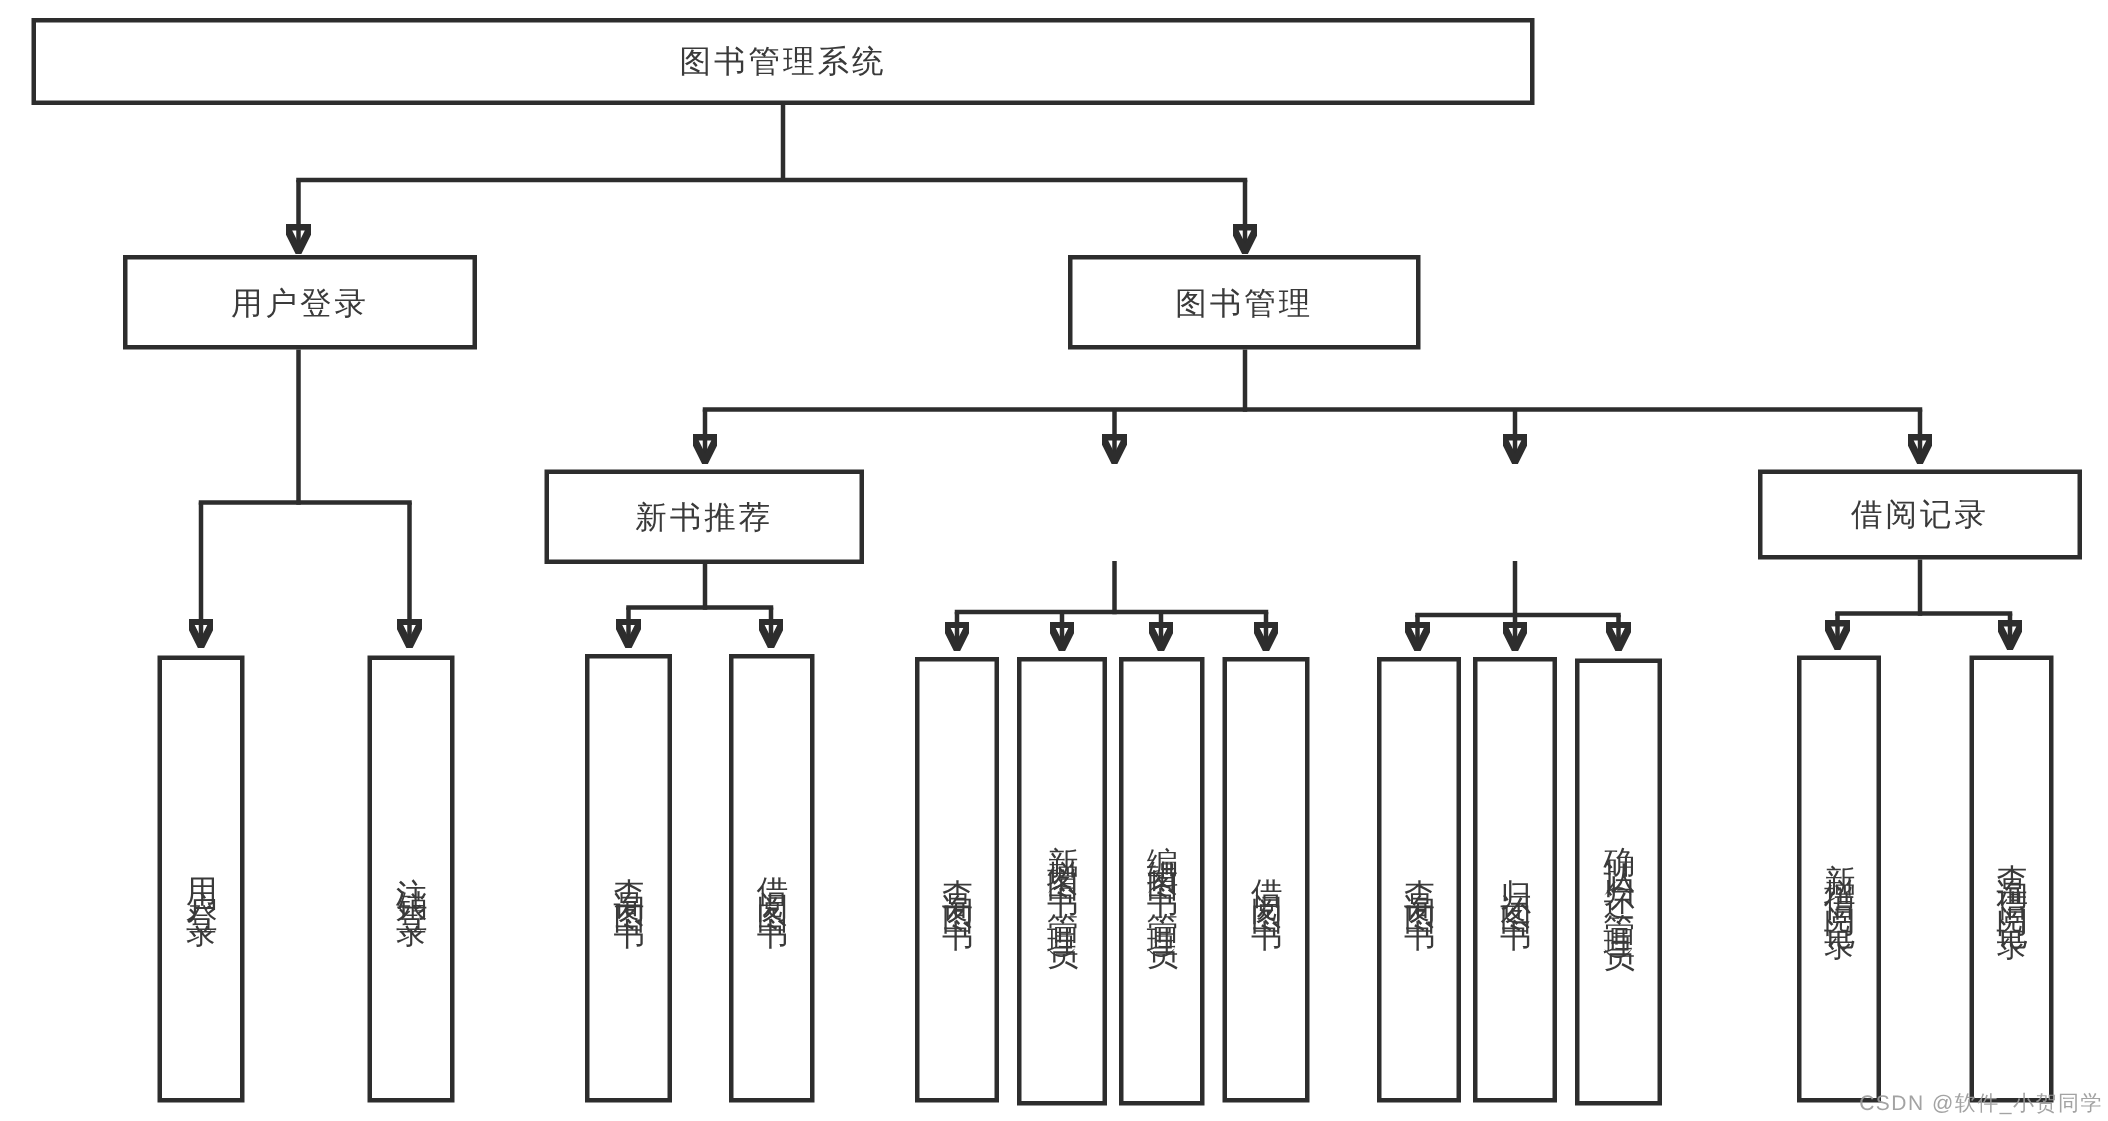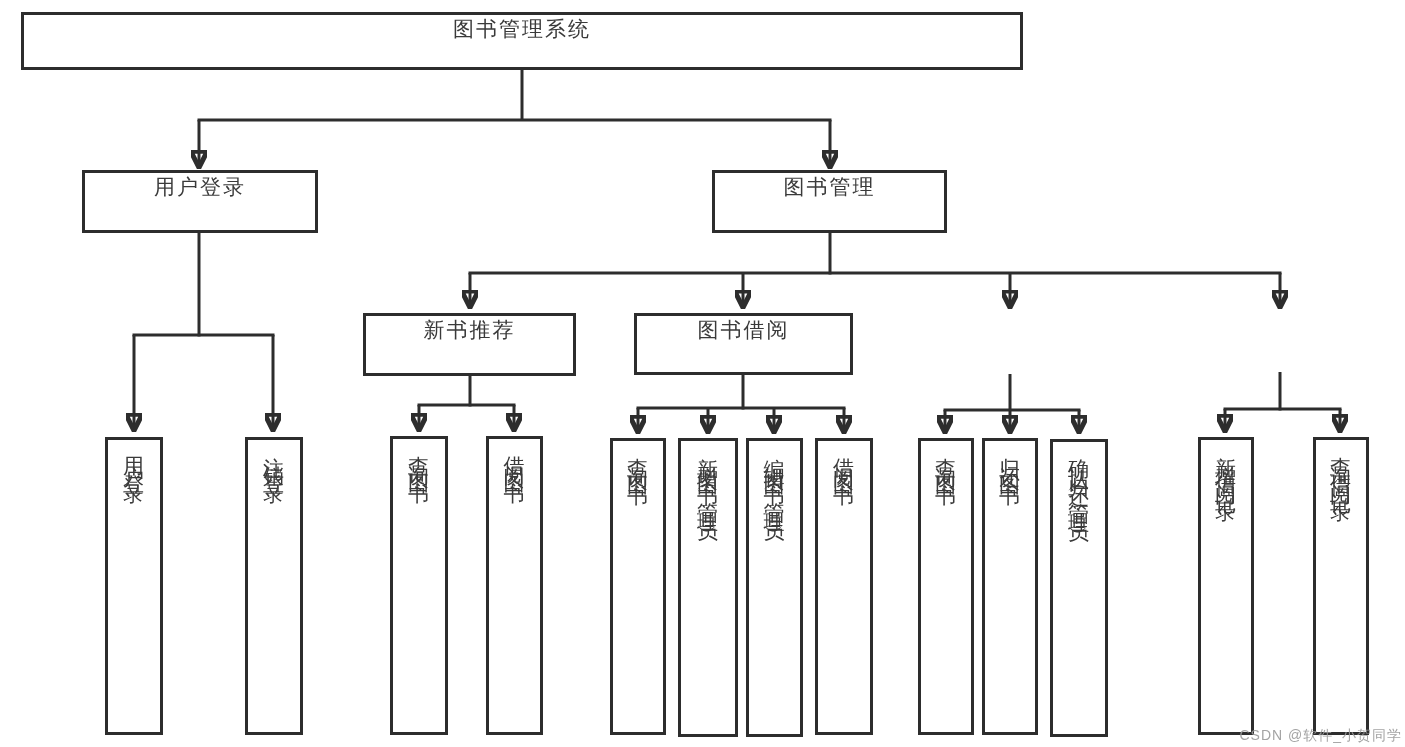"图书管理系统" .node { align-items: none -> center }
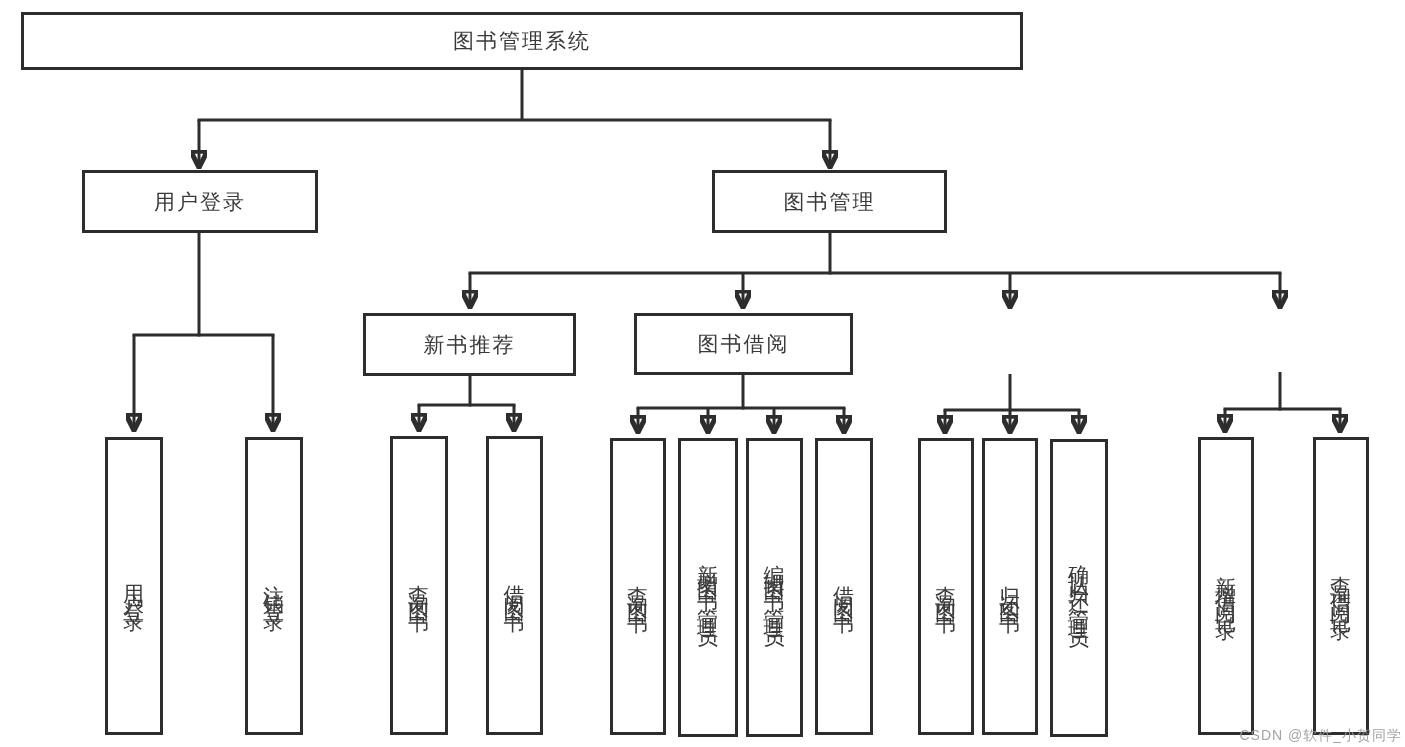"图书借阅" div.node { html: <div> <span>图书借阅</span> </div> -> none }
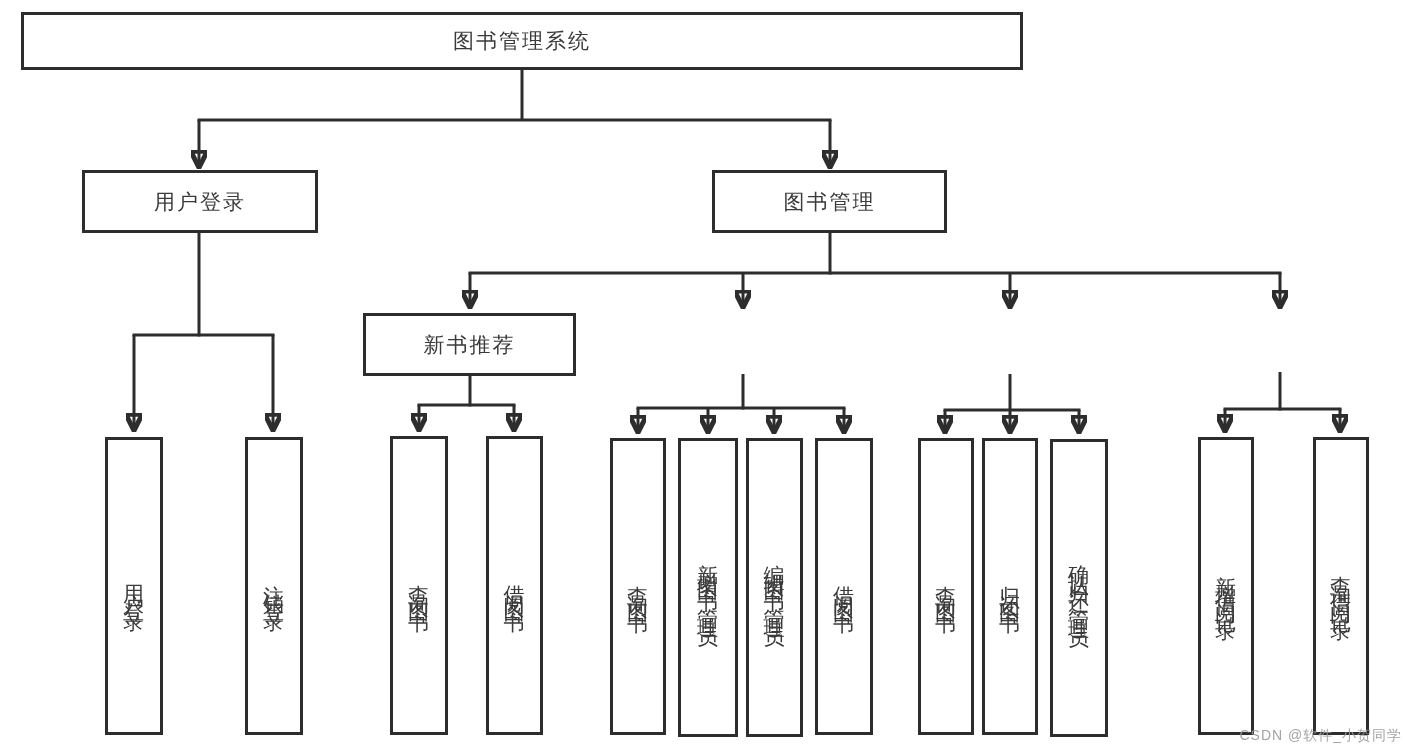"借阅记录" div.node { html: none -> <div> <span>借阅记录</span> </div> }
